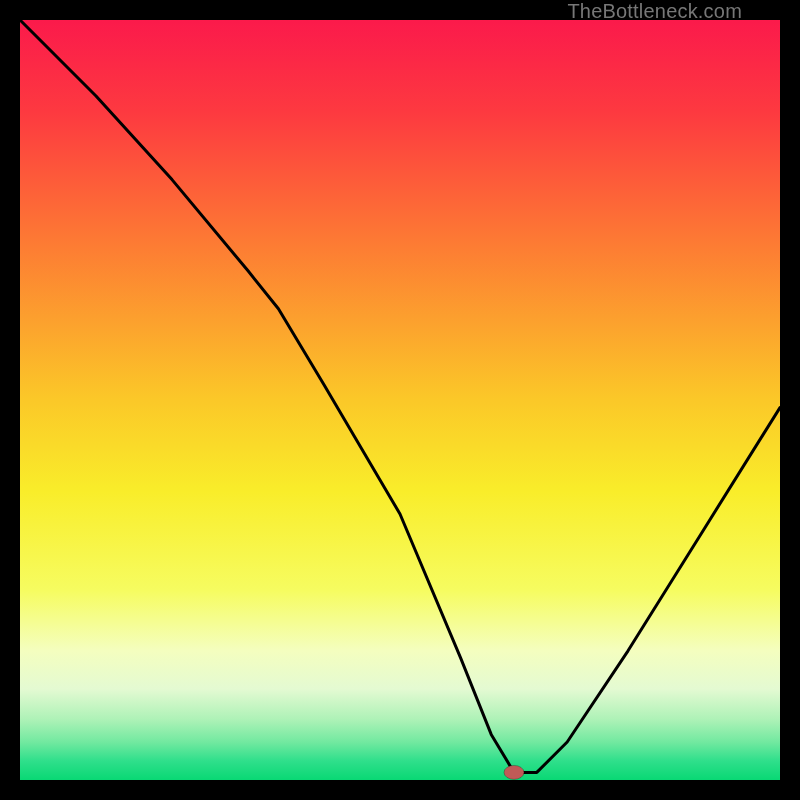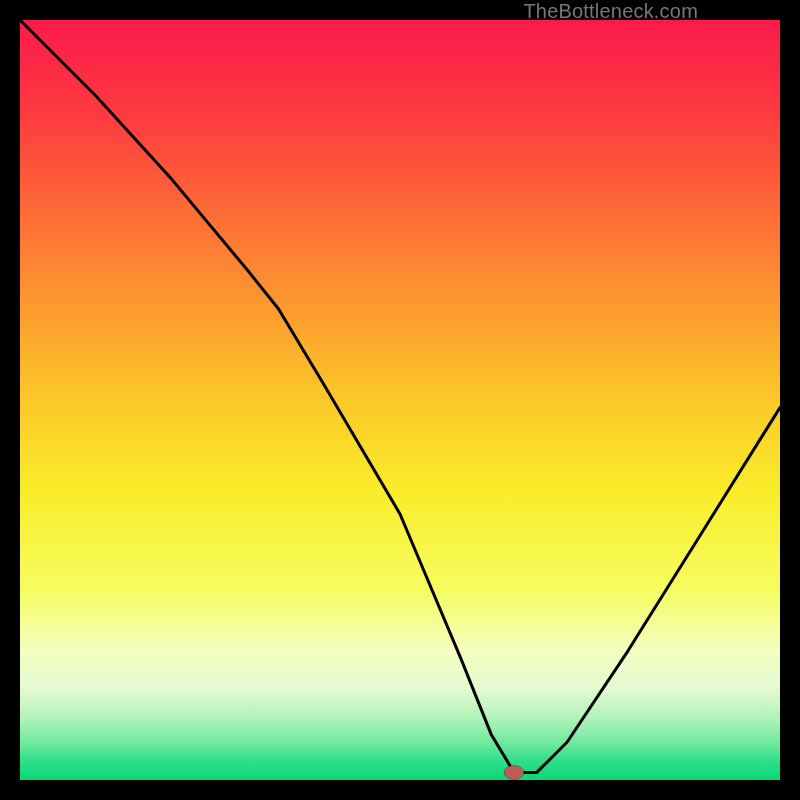"TheBottleneck.com" .frame { padding-left: none -> 44px }
